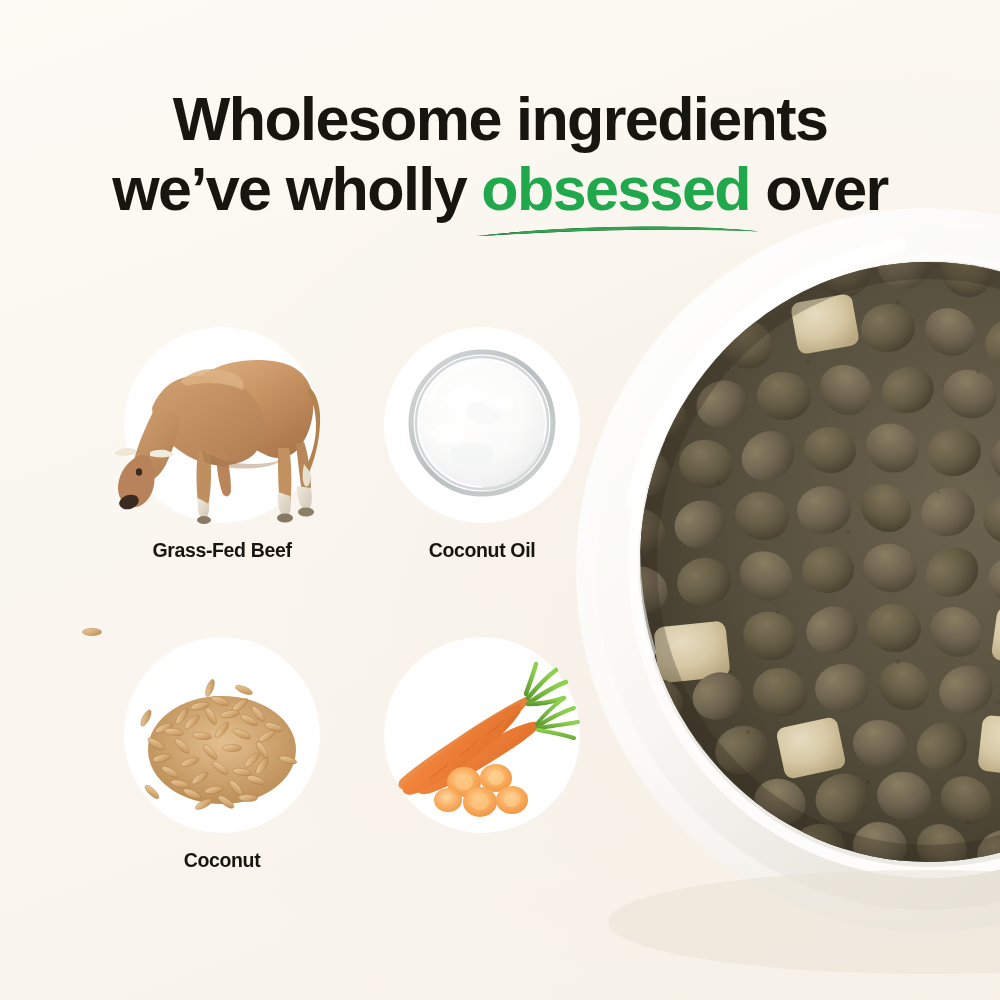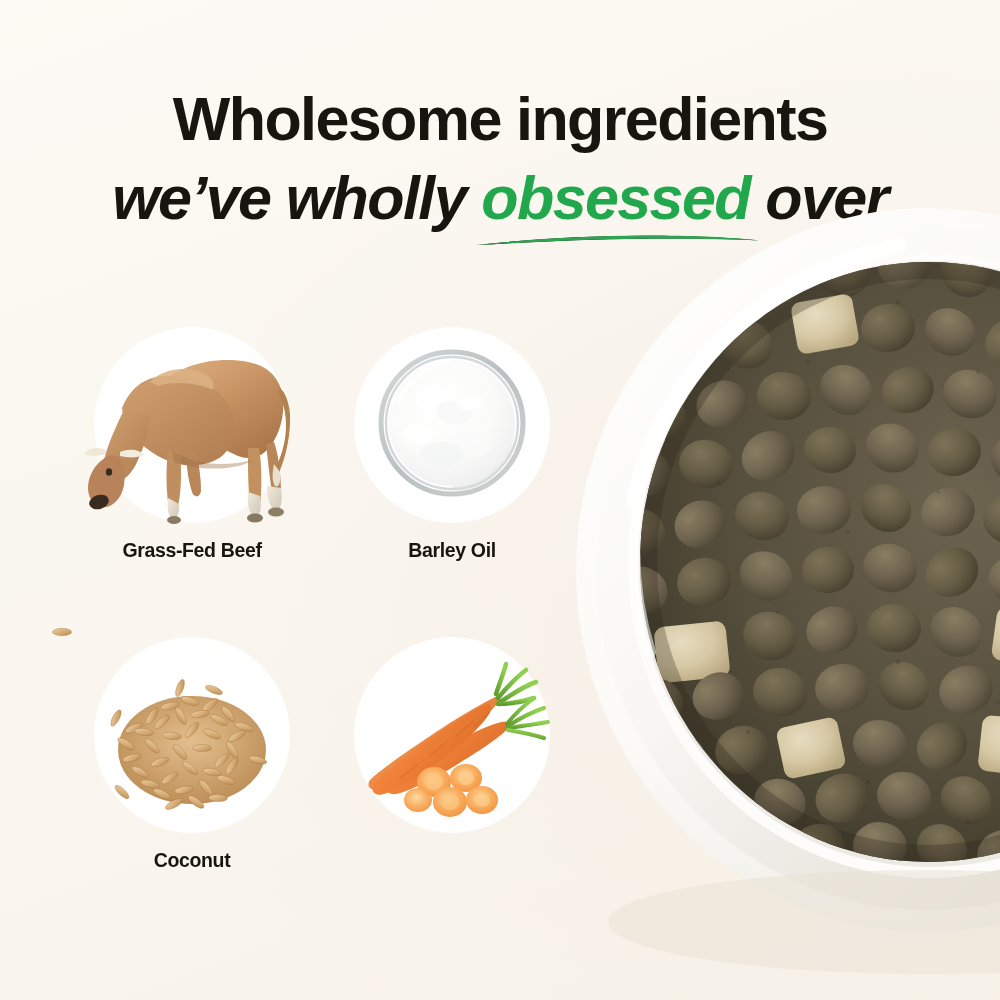"we’ve wholly obsessed over" .headline .line2 { font-style: italic -> none; margin-top: 17px -> 8px }
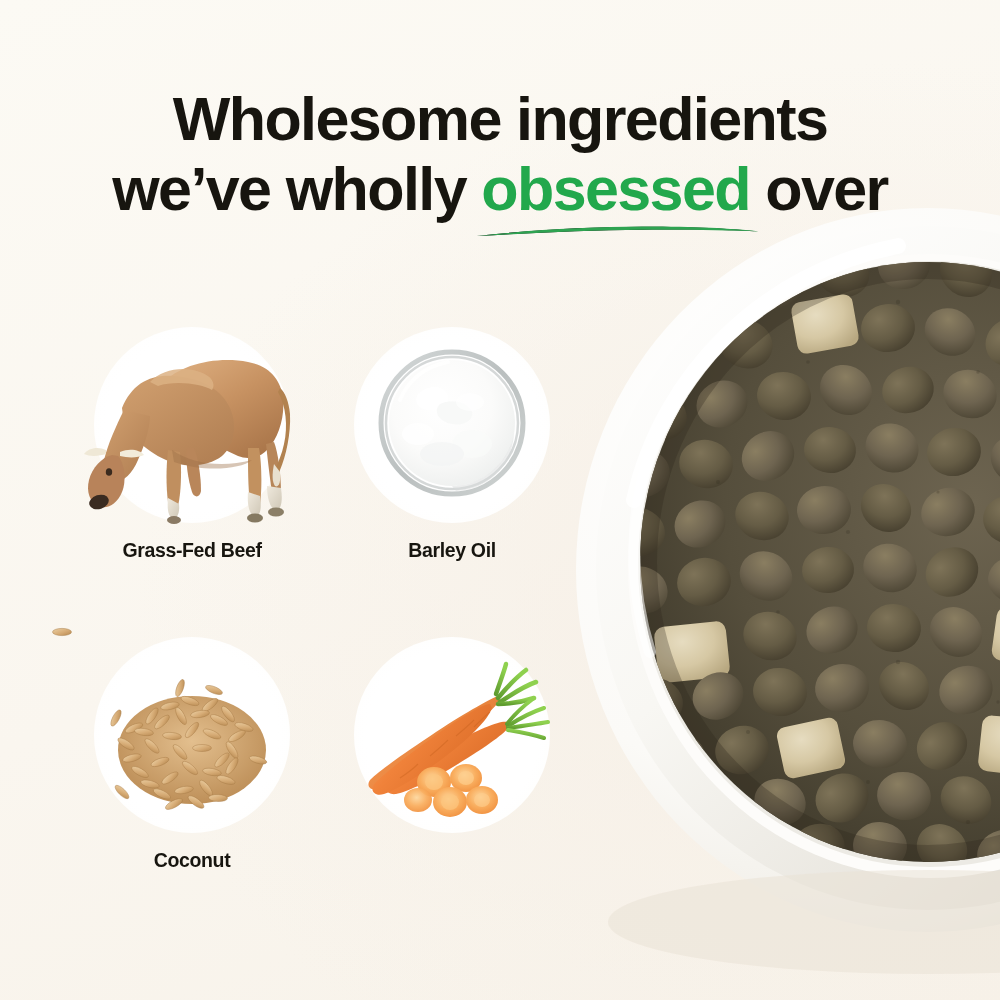"Grass-Fed Beef" .grid { left: 62px -> 92px }
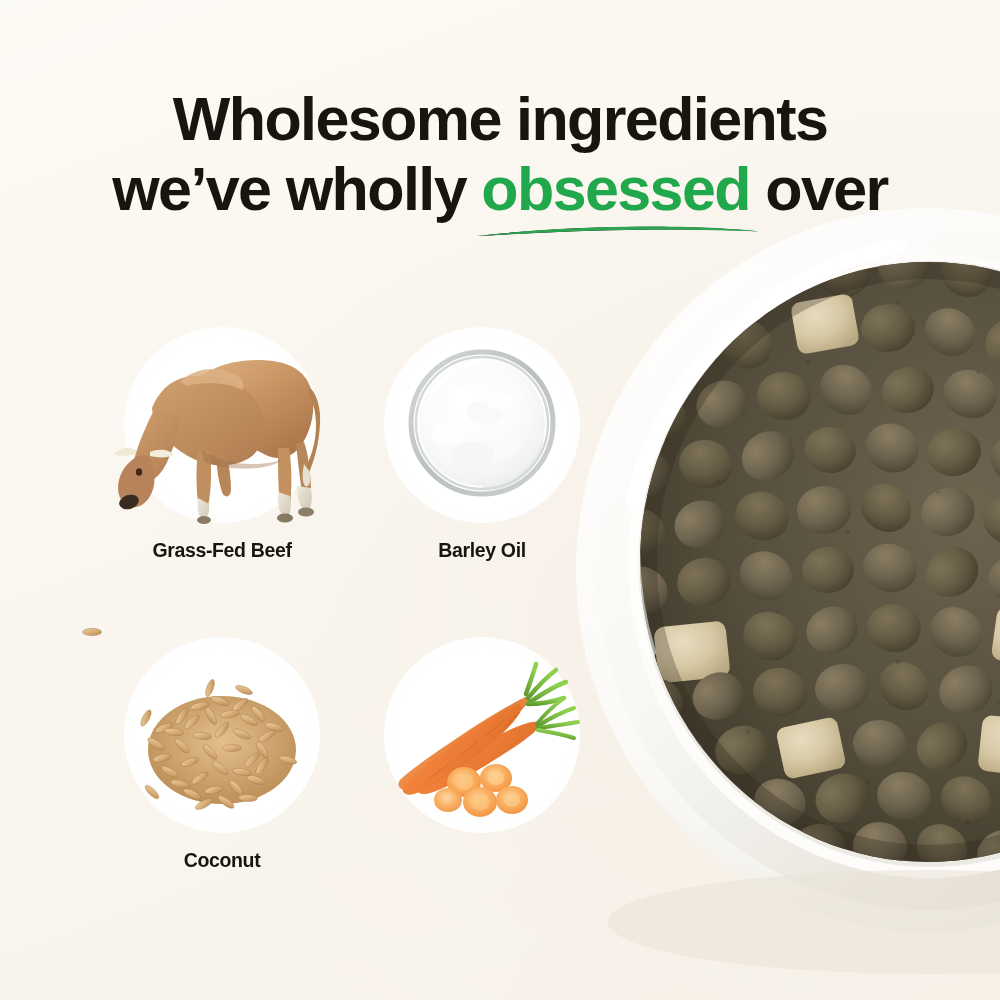"Barley Oil" div.cell-label { text: Barley -> Coconut }
